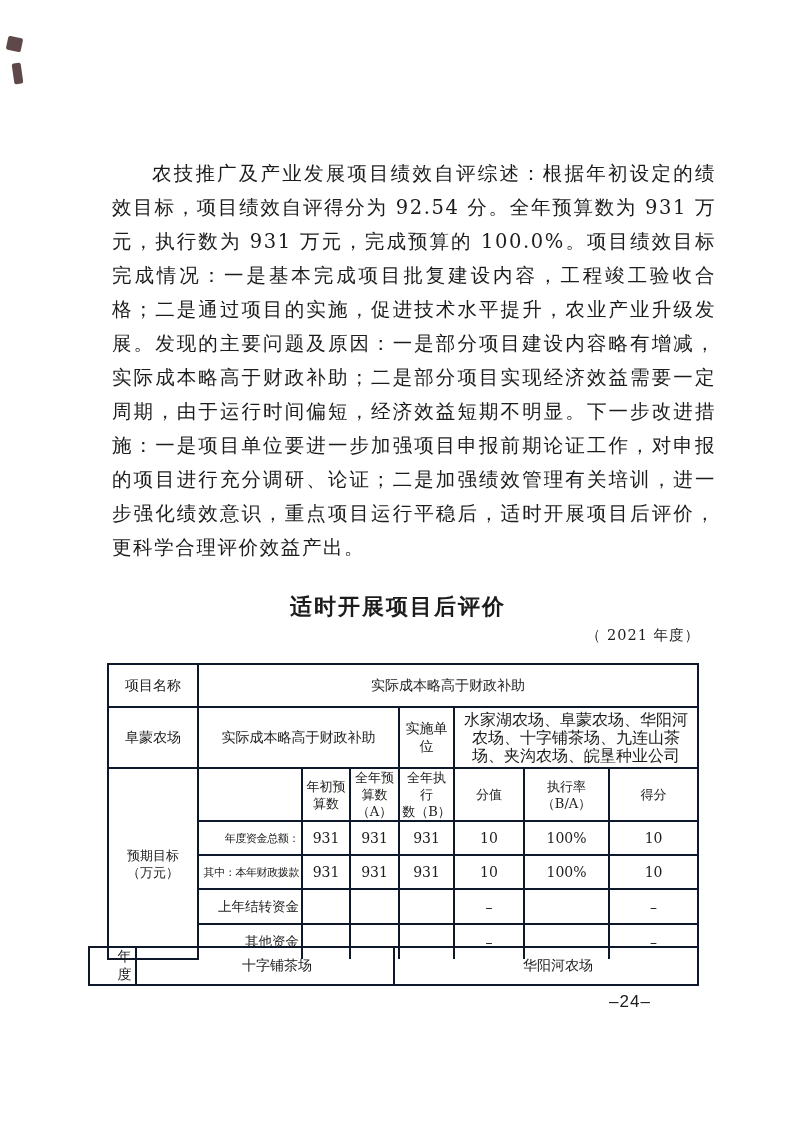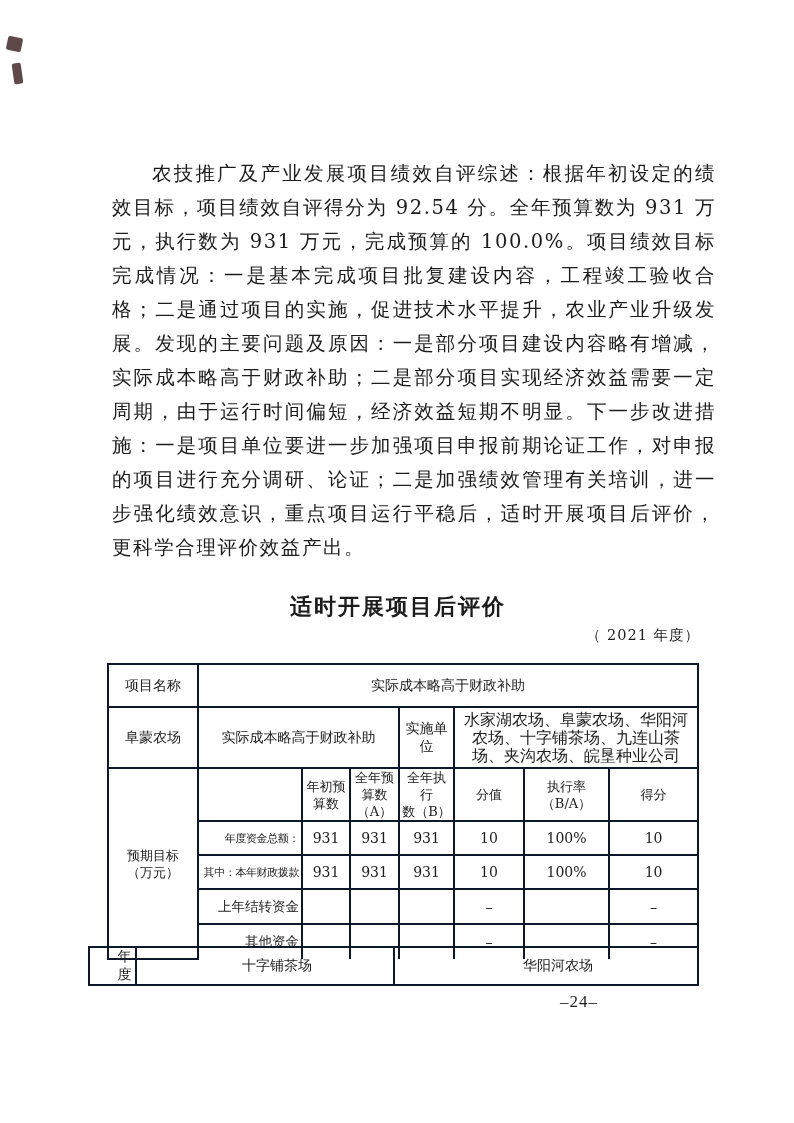"–24–" .page-number { font-family: Liberation Serif, serif -> Liberation Sans, sans-serif; text-align: left -> center }
